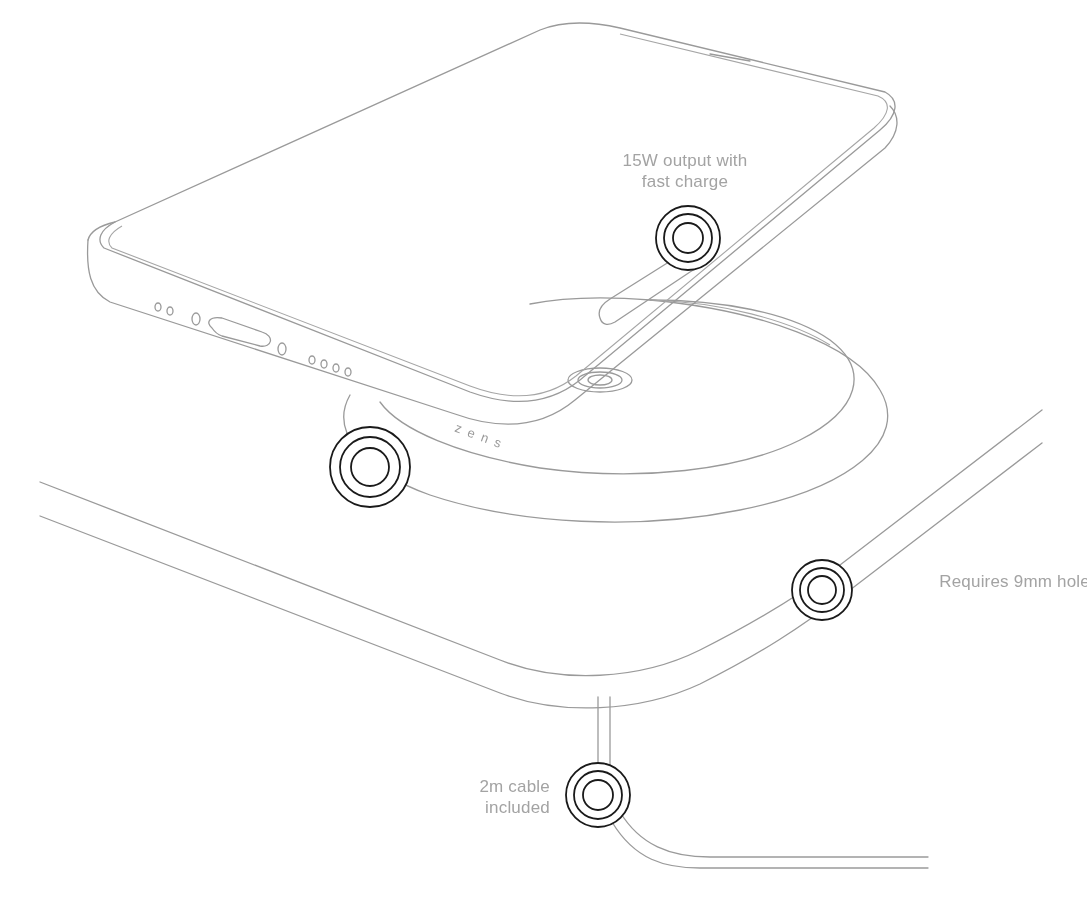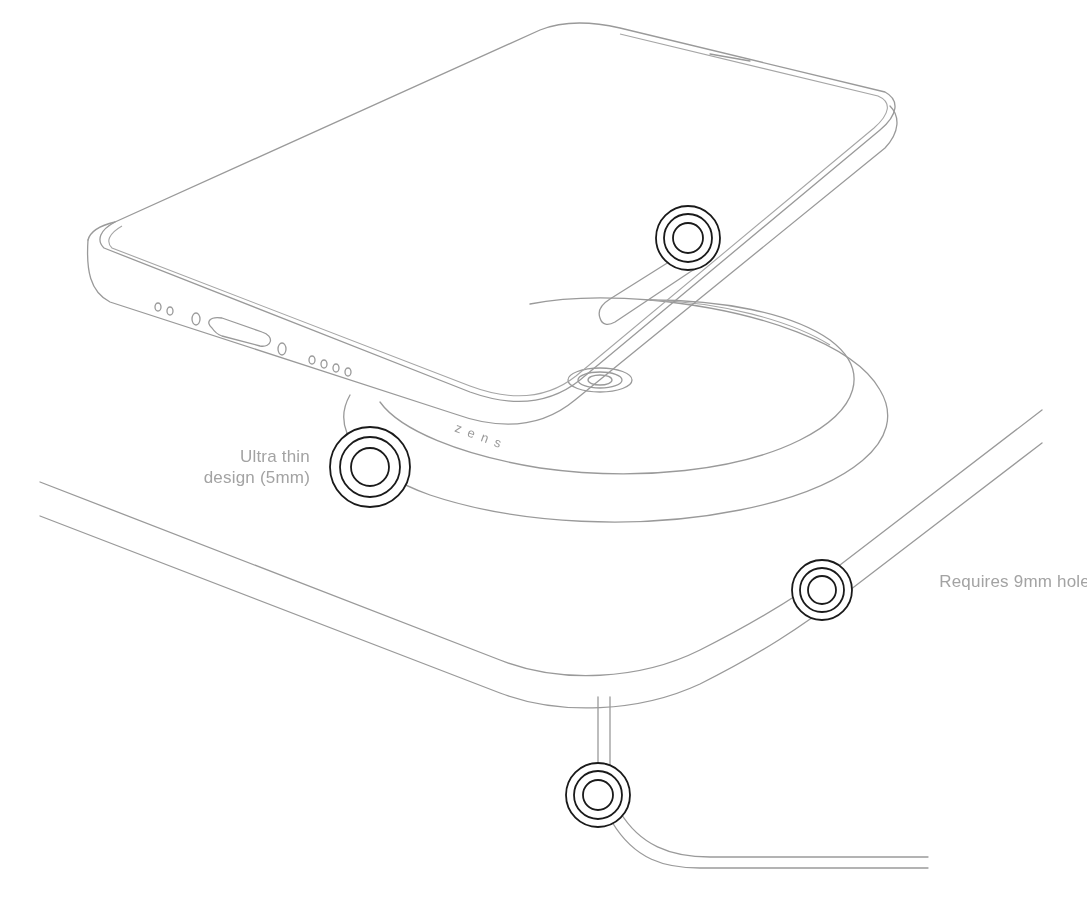"15W output with" div.label { html: none -> <div> <span>15W output with</span> <span>fast charge</span> </div> }
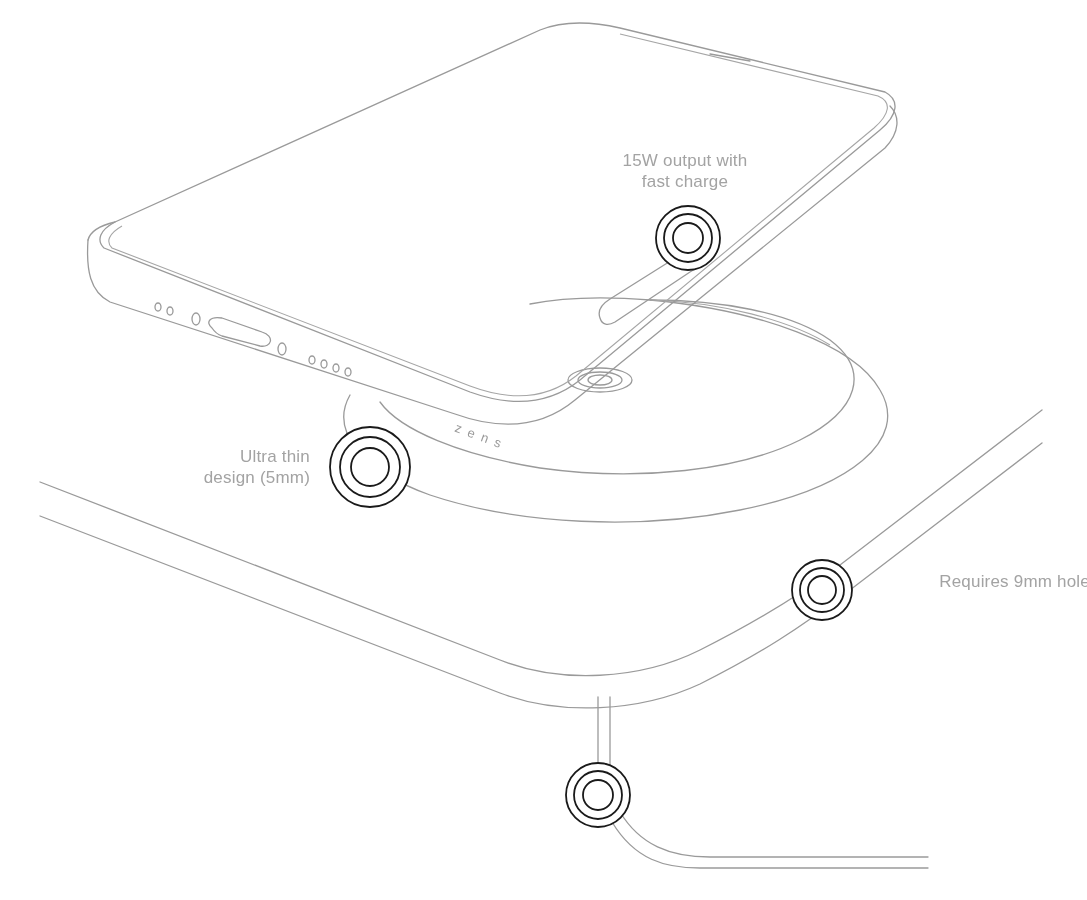"Ultra thin" div.label { html: <div> <span>Ultra thin</span> <span>design (5mm)</span> </div> -> none }
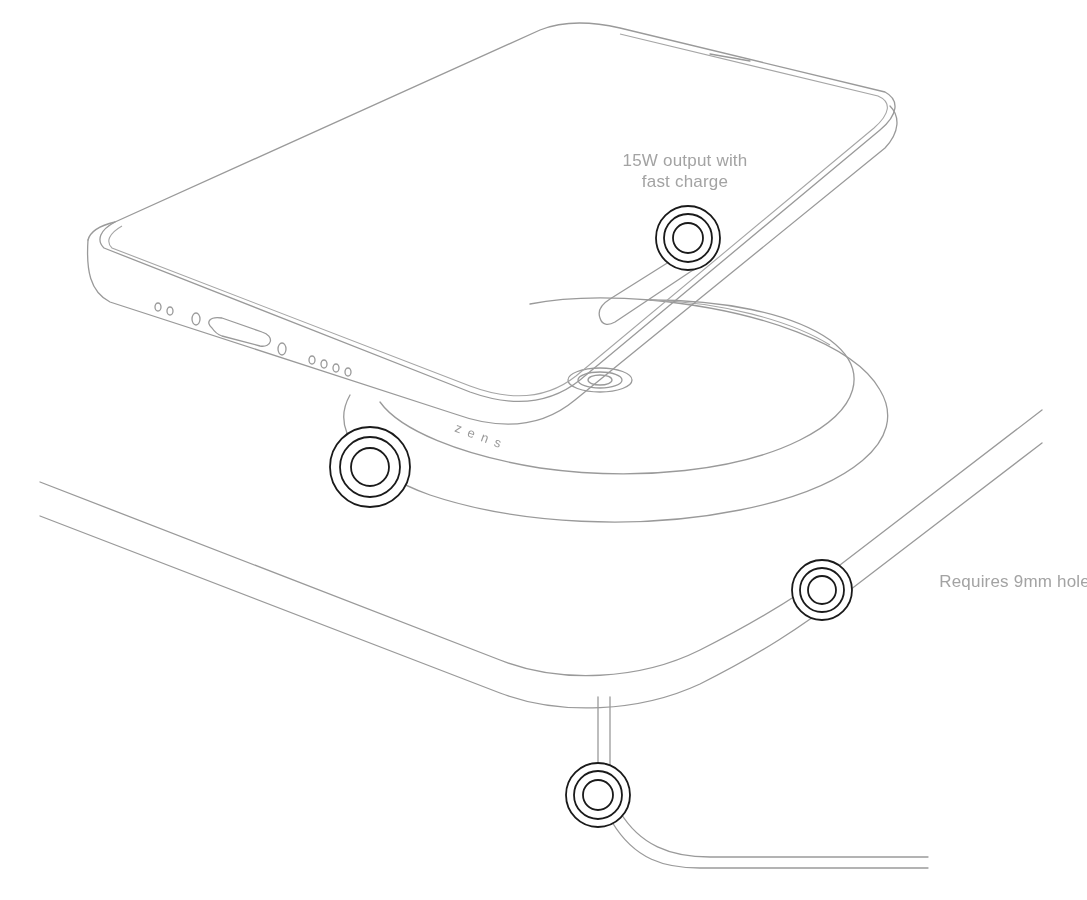"2m cable" div.label { html: none -> <div> <span>2m cable</span> <span>included</span> </div> }
